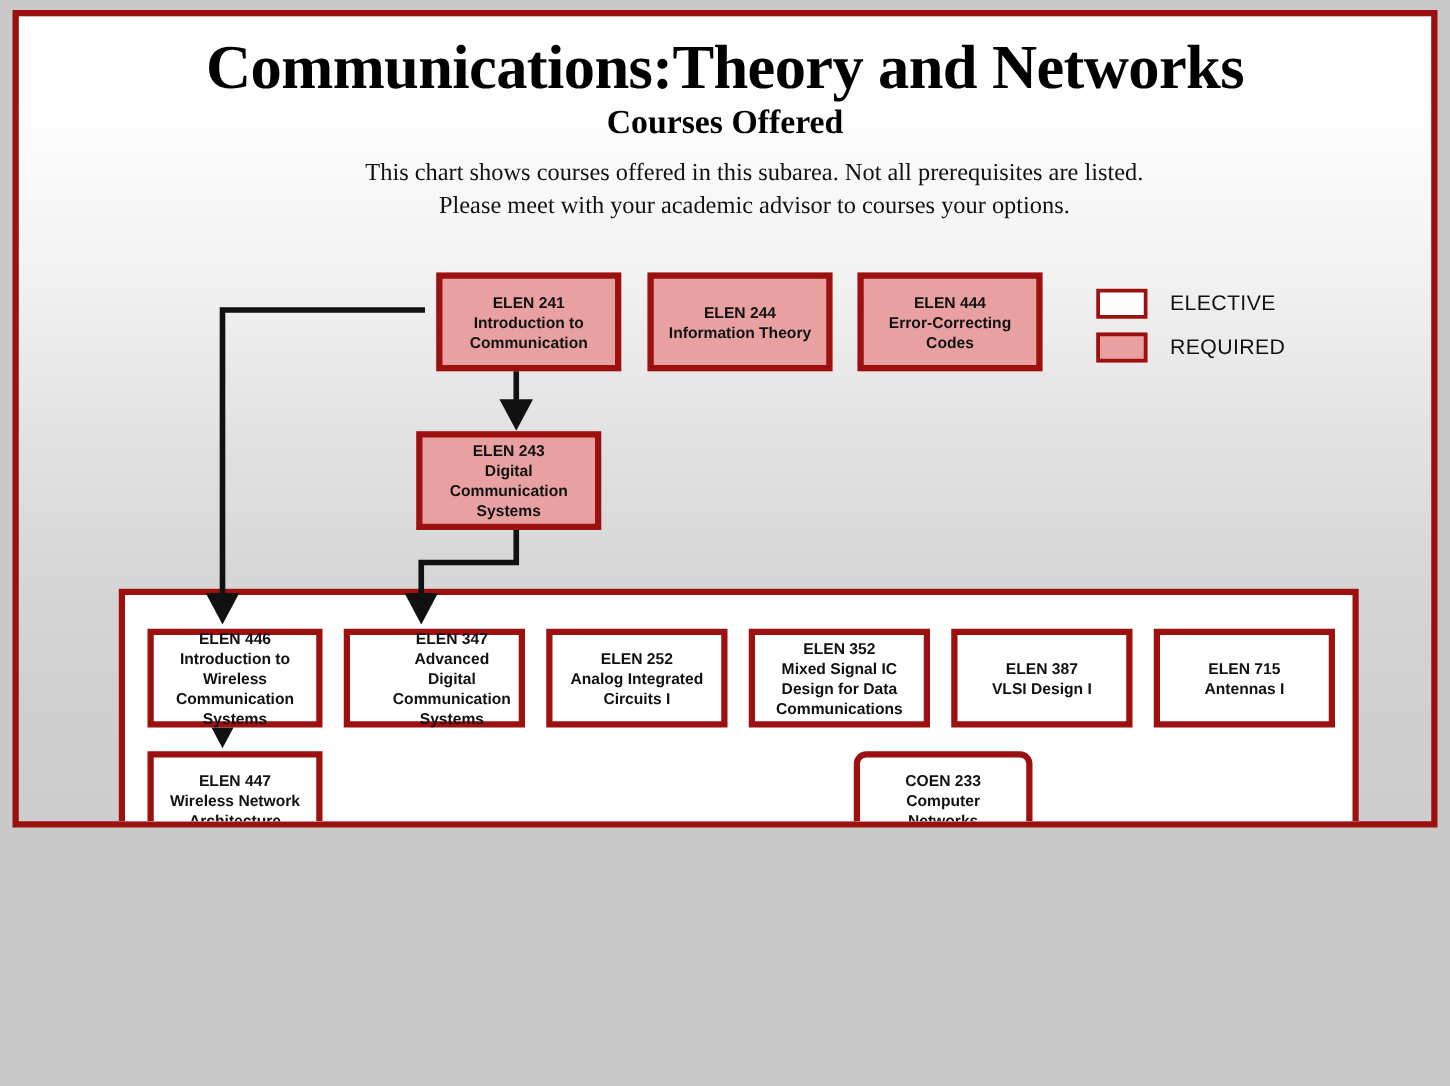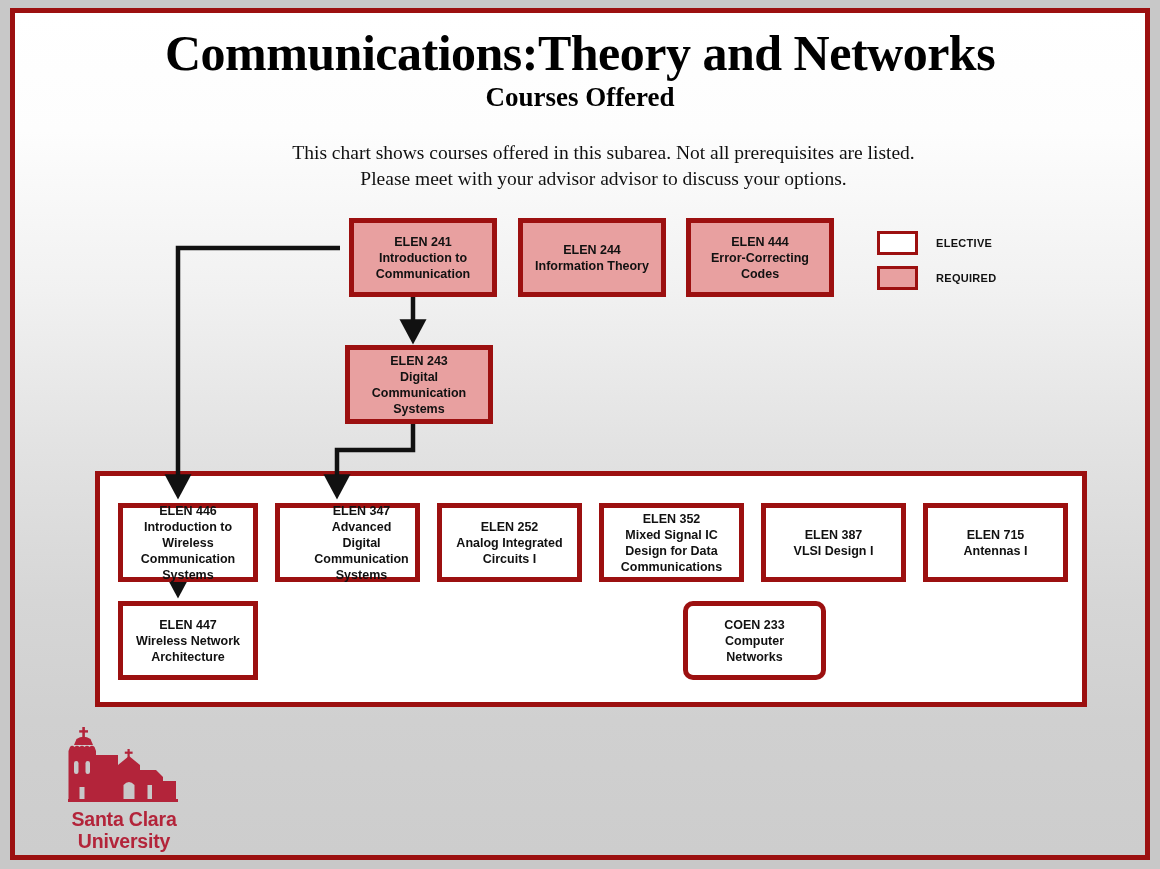"Communications:Theory and Networks" #frame { height: 852px -> 654px }
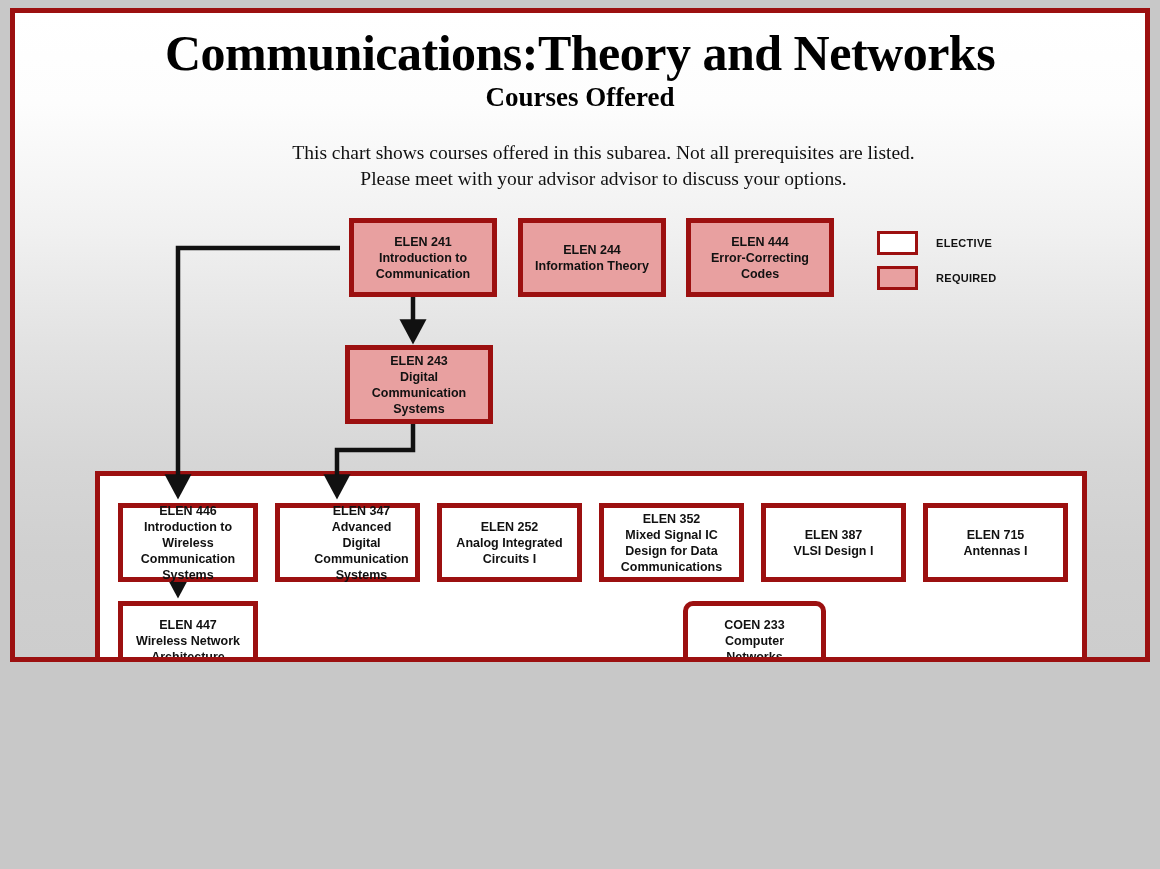"This chart shows courses offered" .note { margin-top: 27px -> 13px }
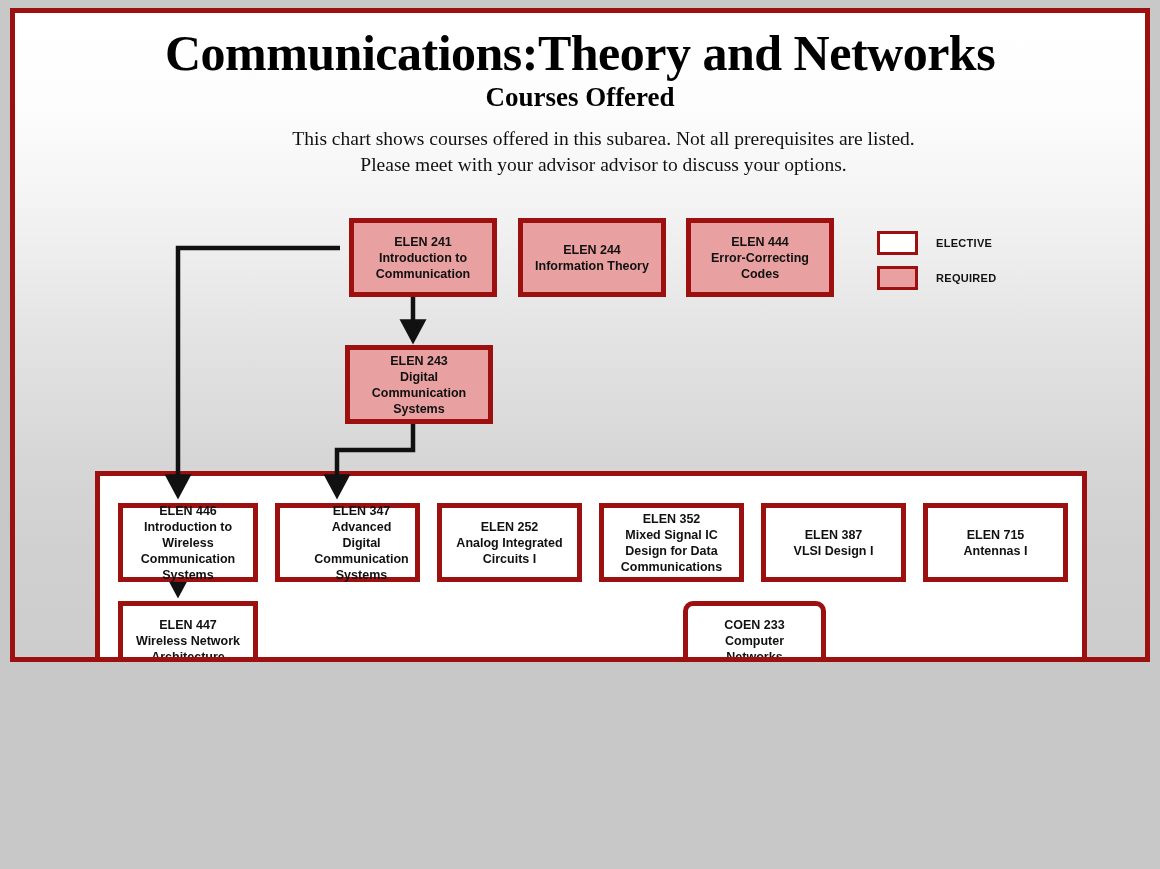"Please meet with your advisor" div { text: advisor advisor to discuss -> academic advisor to courses }
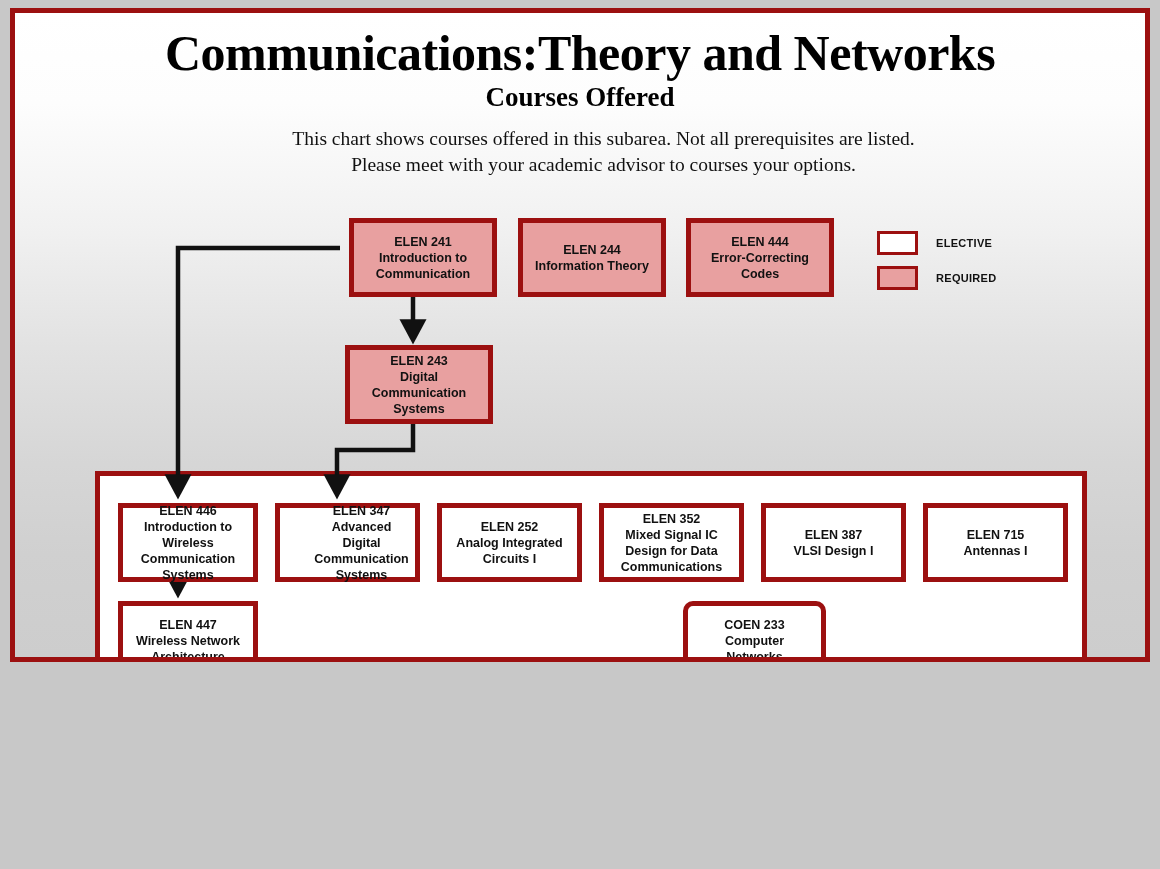"ELECTIVE" .legend-label { font-size: 11px -> 17px; font-weight: bold -> normal }
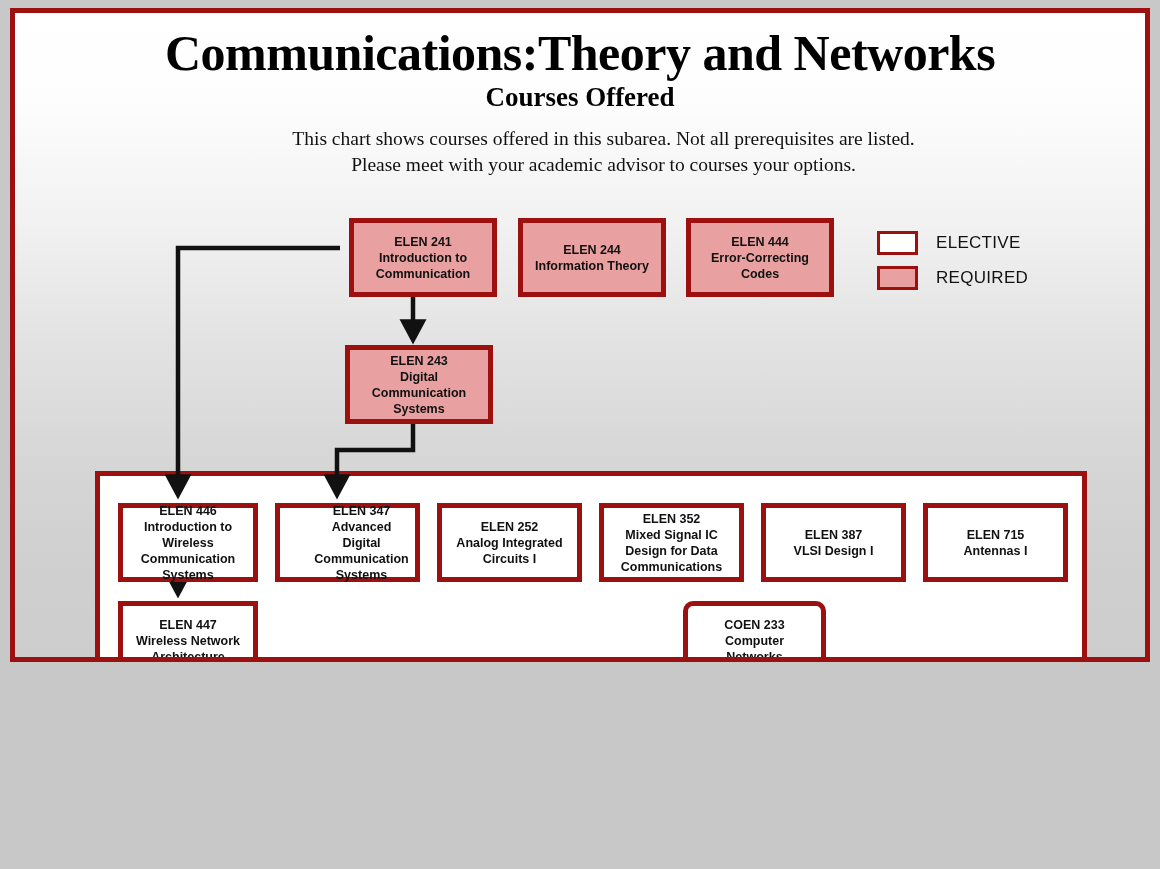"ELEN 243" div.course-box { left: 330px -> 318px }
